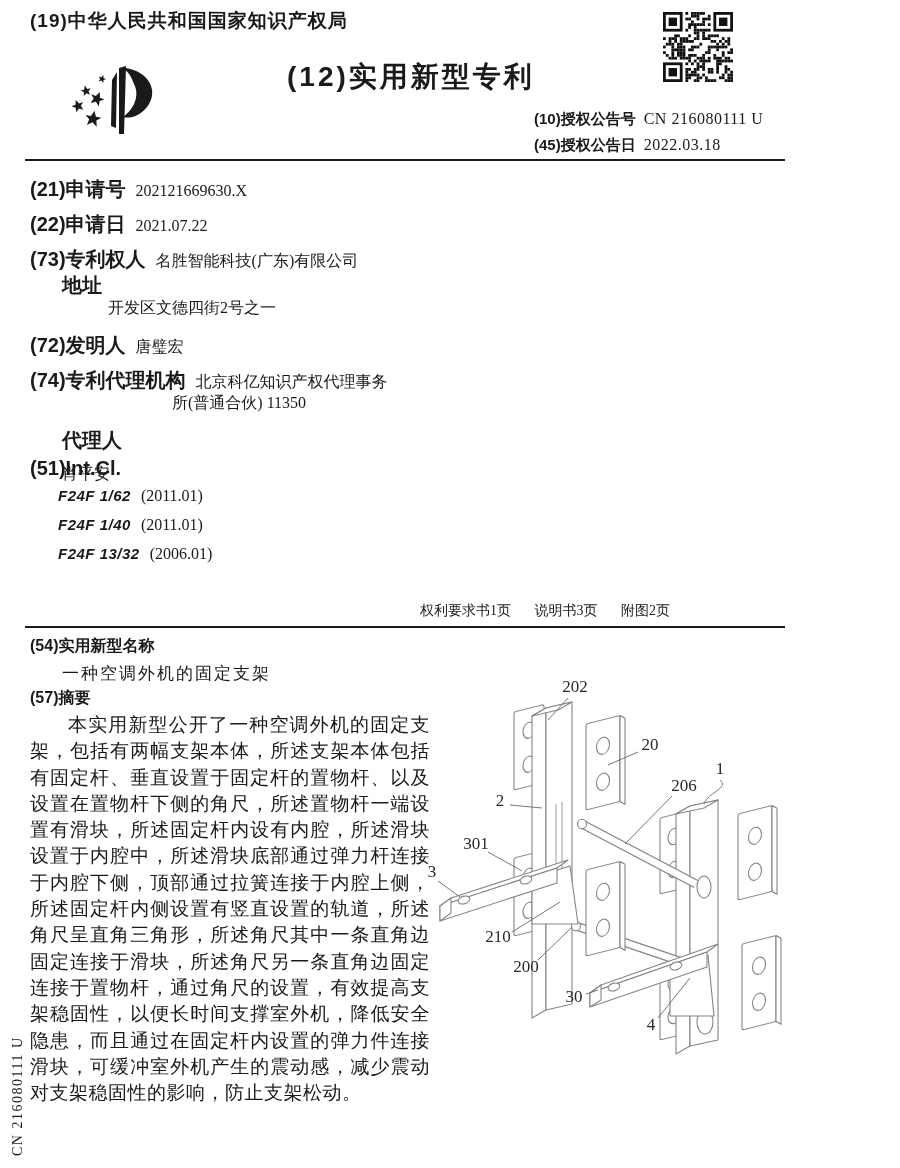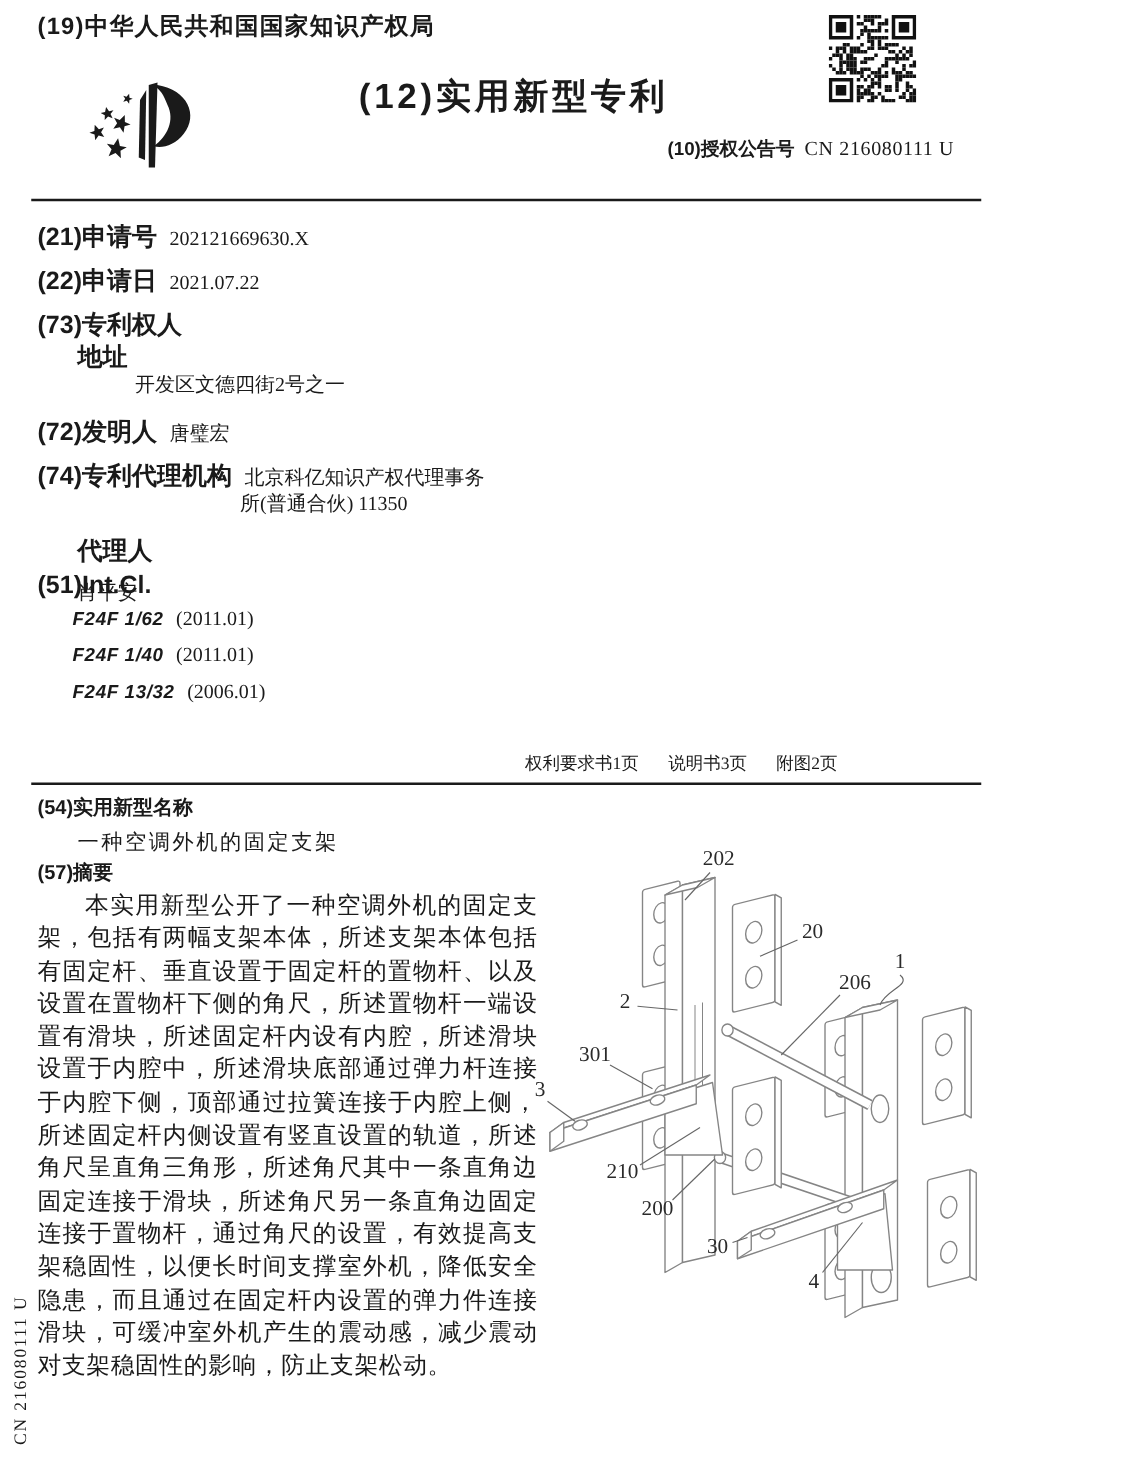"(45)授权公告日" div.pub-row { html: none -> <div> <span>(45)授权公告日</span> <span>2022.03.18</span> </div> }
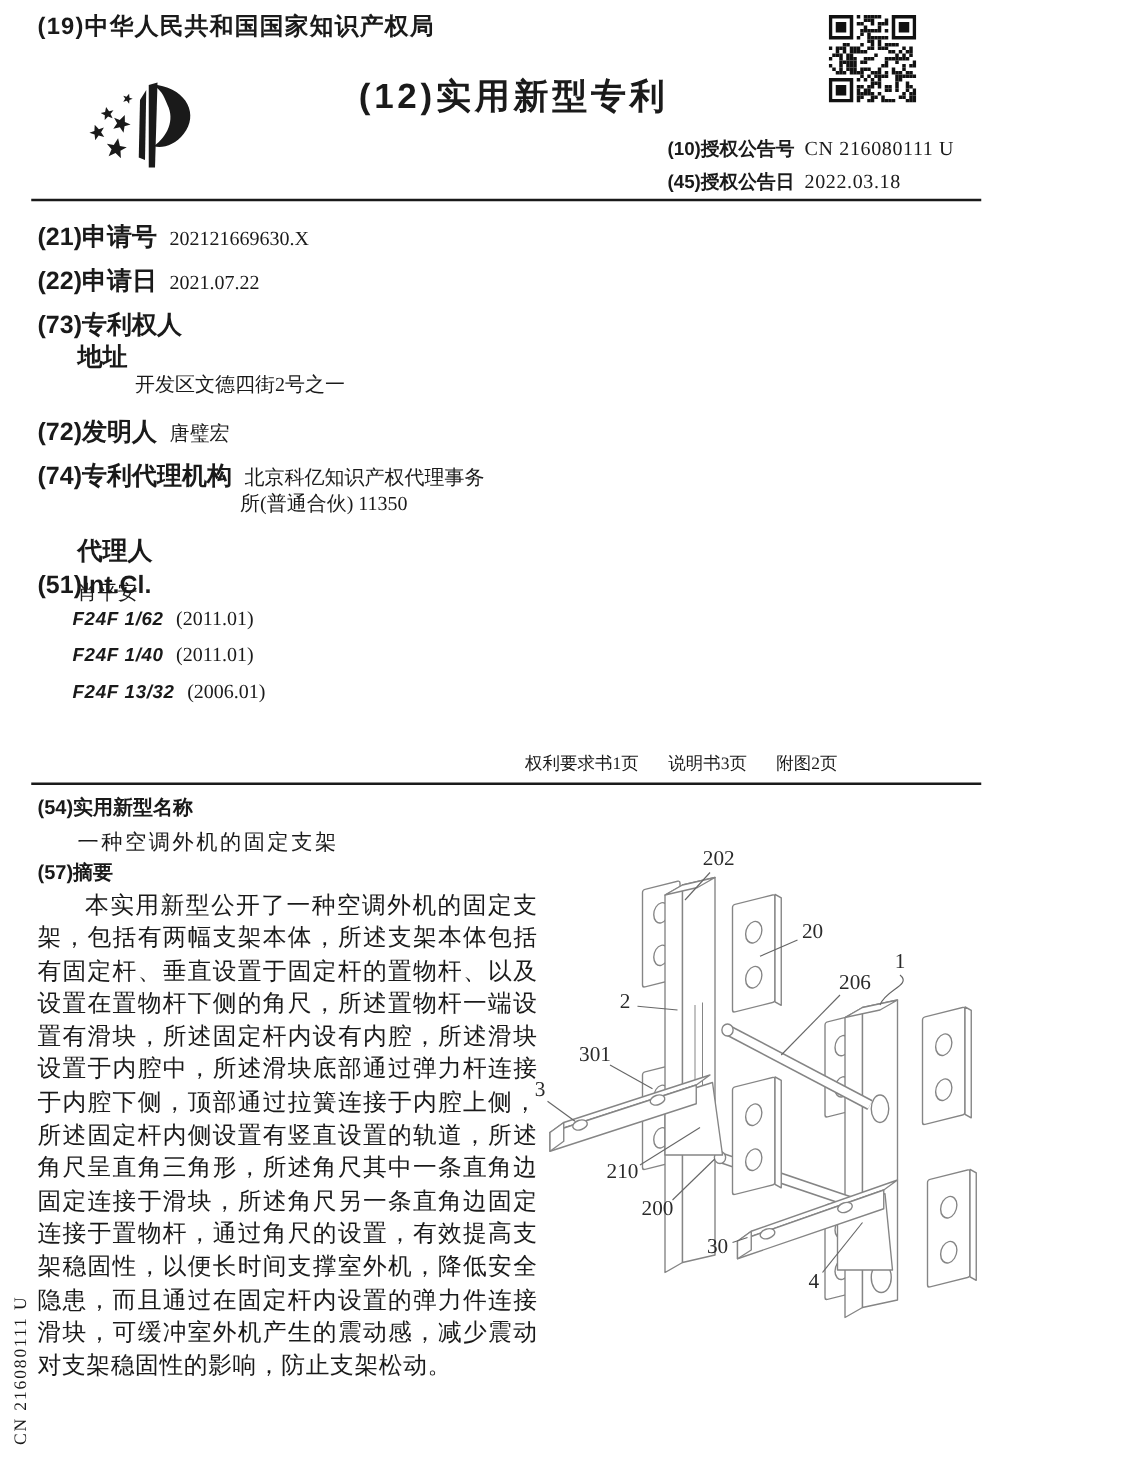"名胜智能科技(广东)有限公司" span.val { html: none -> <span>名胜智能科技(广东)有限公司</span> }
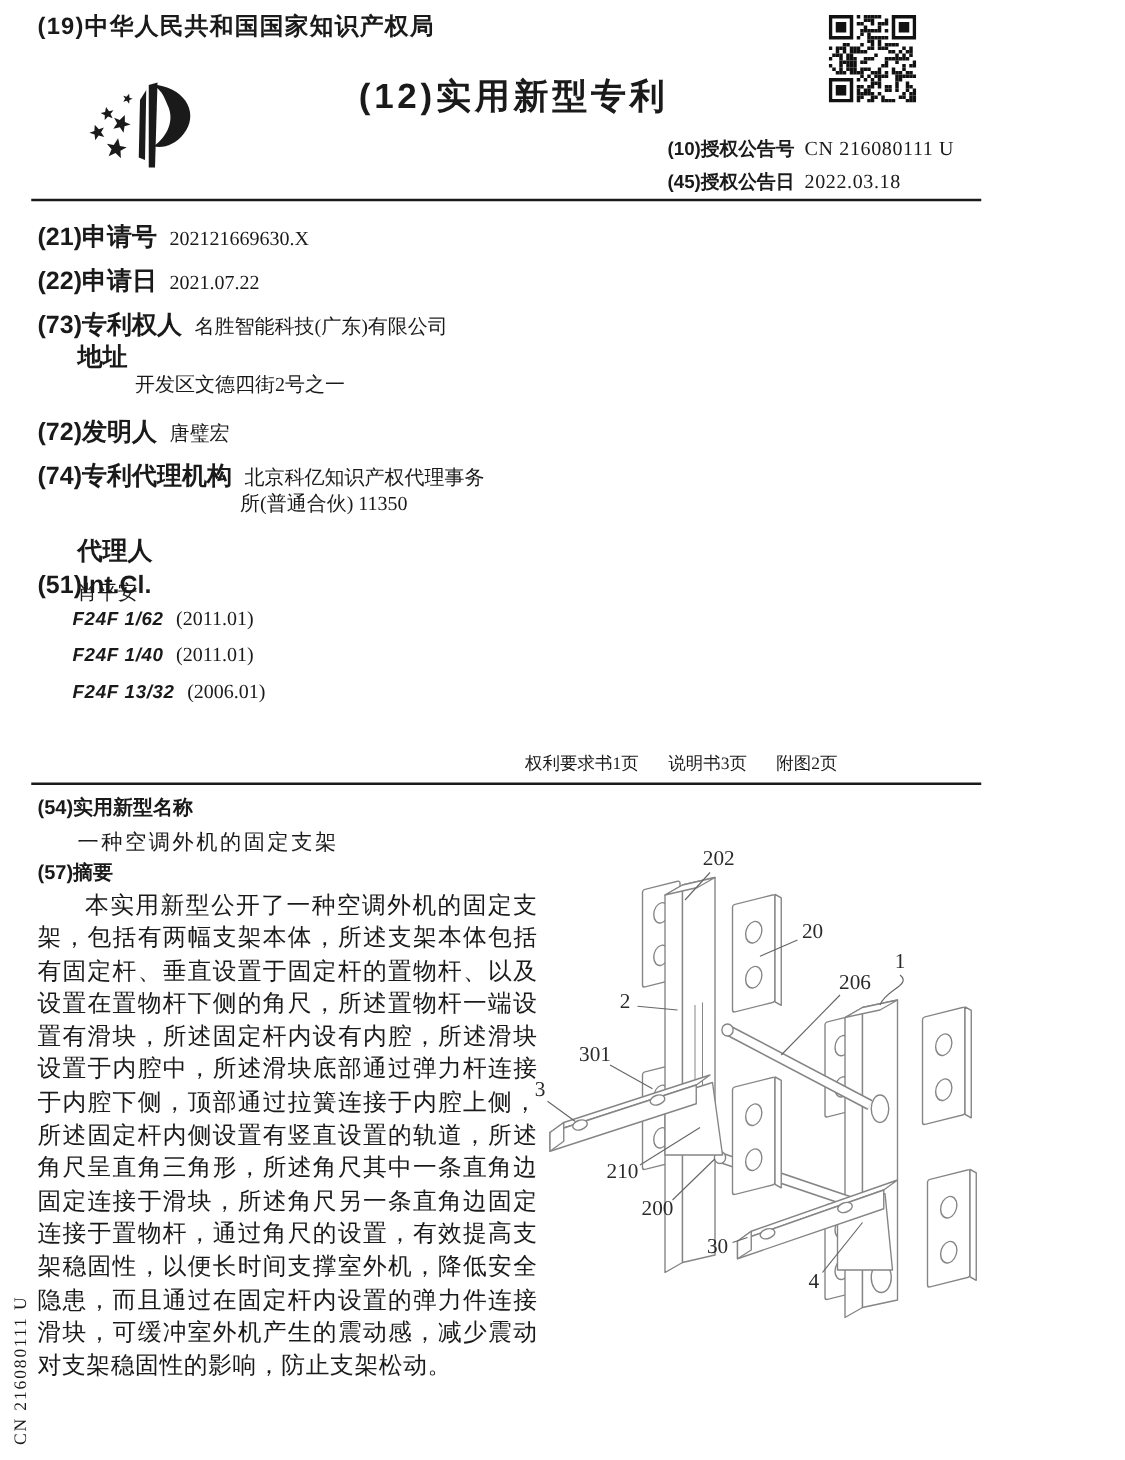"所(普通合伙) 11350" div.brow { left: 192px -> 172px }
